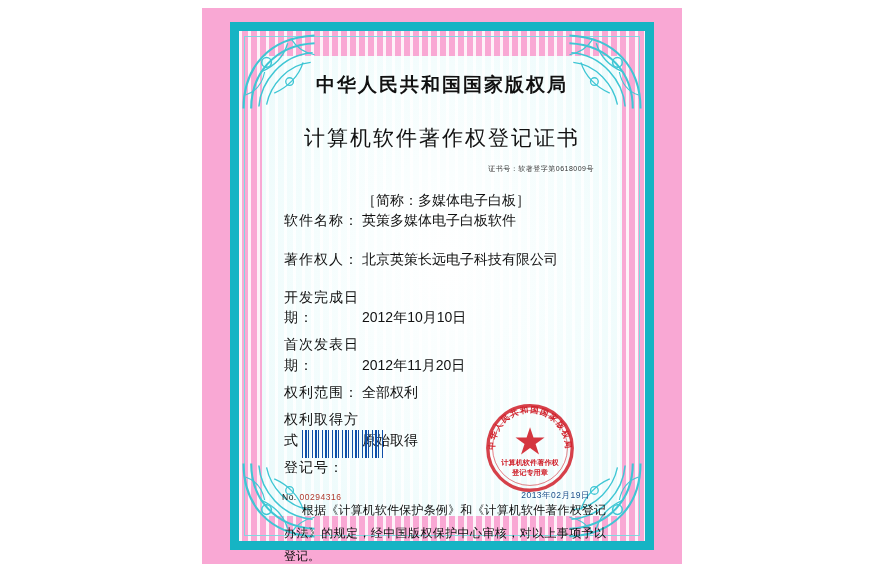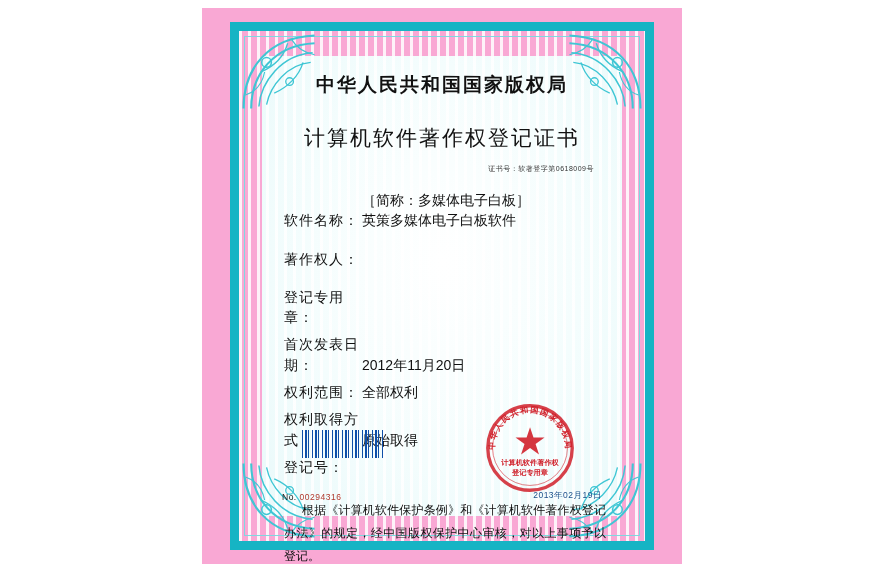"北京英策长远电子科技有限公司" div.field-value { html: none -> <div>北京英策长远电子科技有限公司</div> }
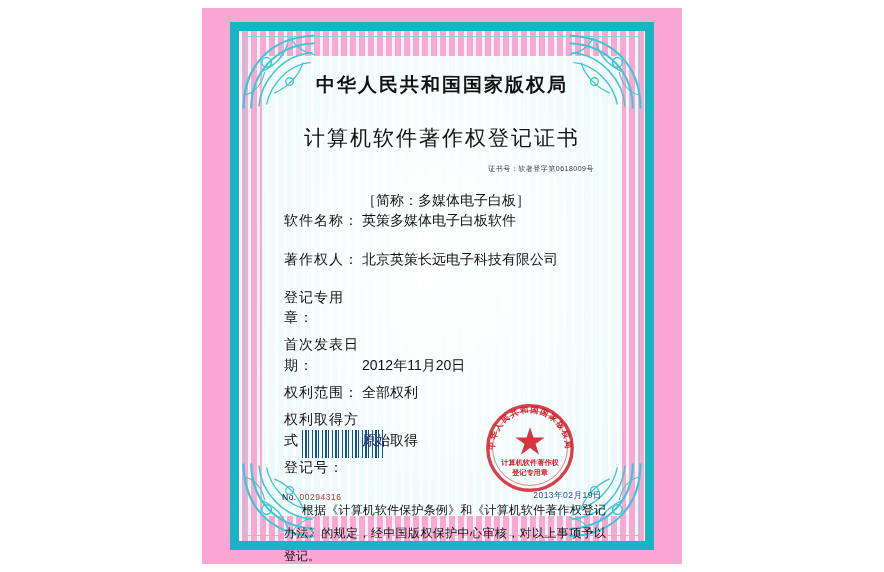"登记专用章：" div.field-label { text: 登记专用章 -> 开发完成日期 }
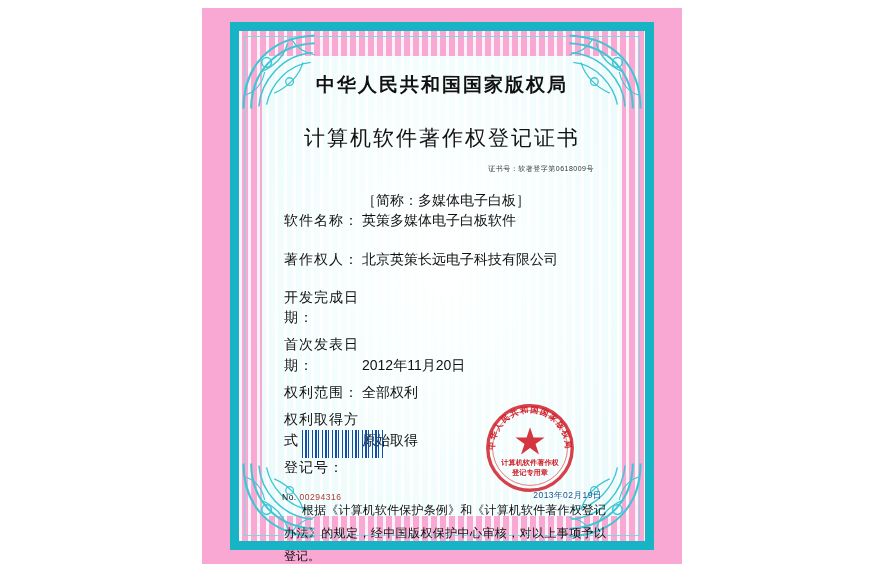"2012年10月10日" div.field-value { html: none -> <div>2012年10月10日</div> }
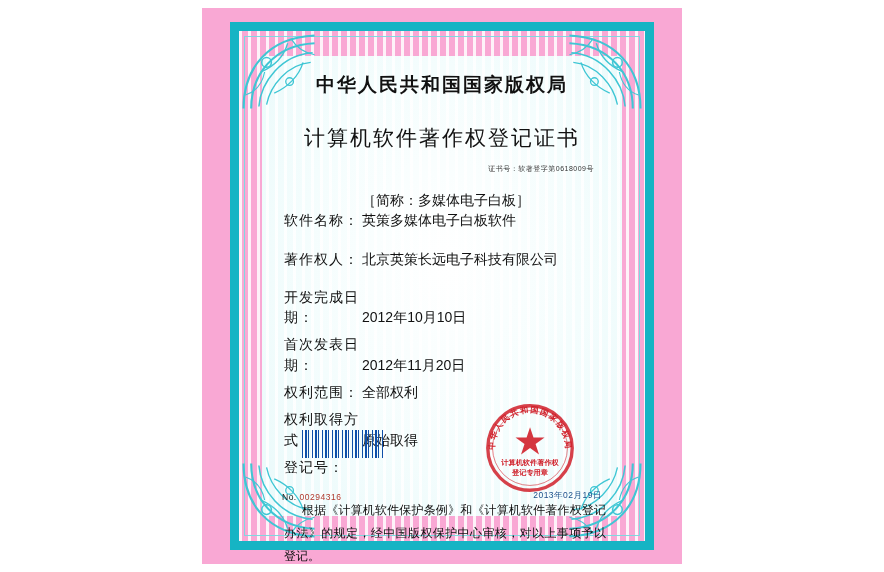"2013年02月19日" .footer .issue-date { padding-right: 0 -> 12px }
